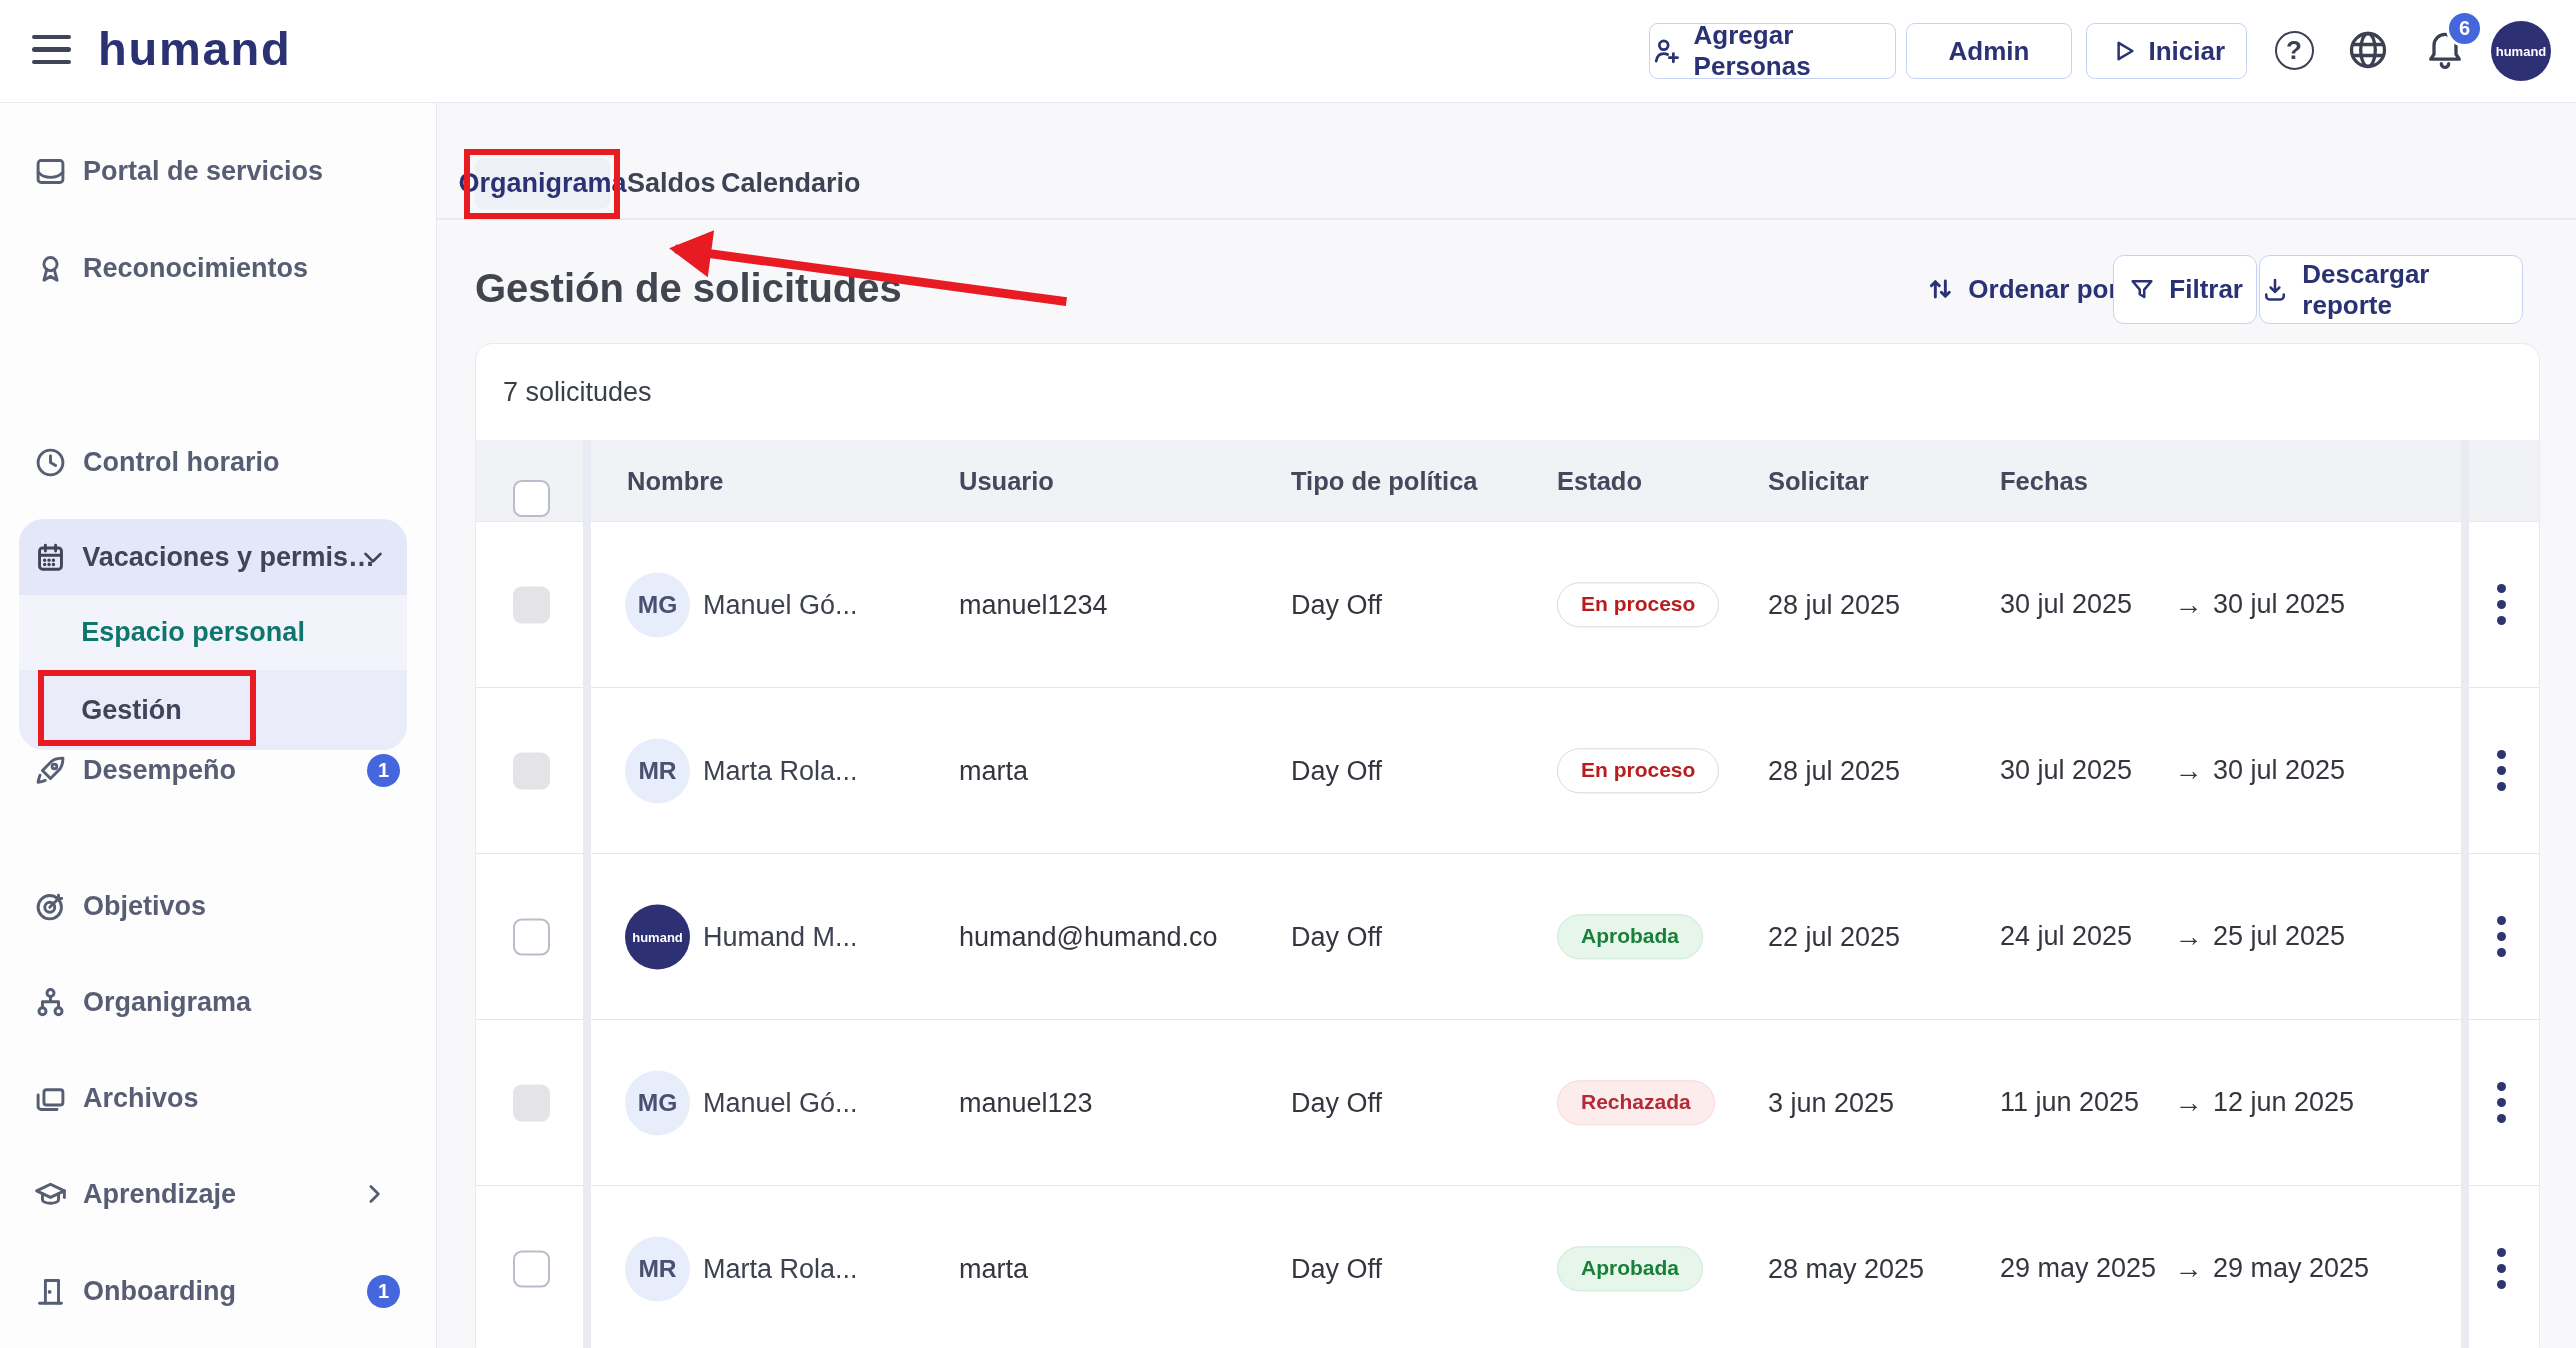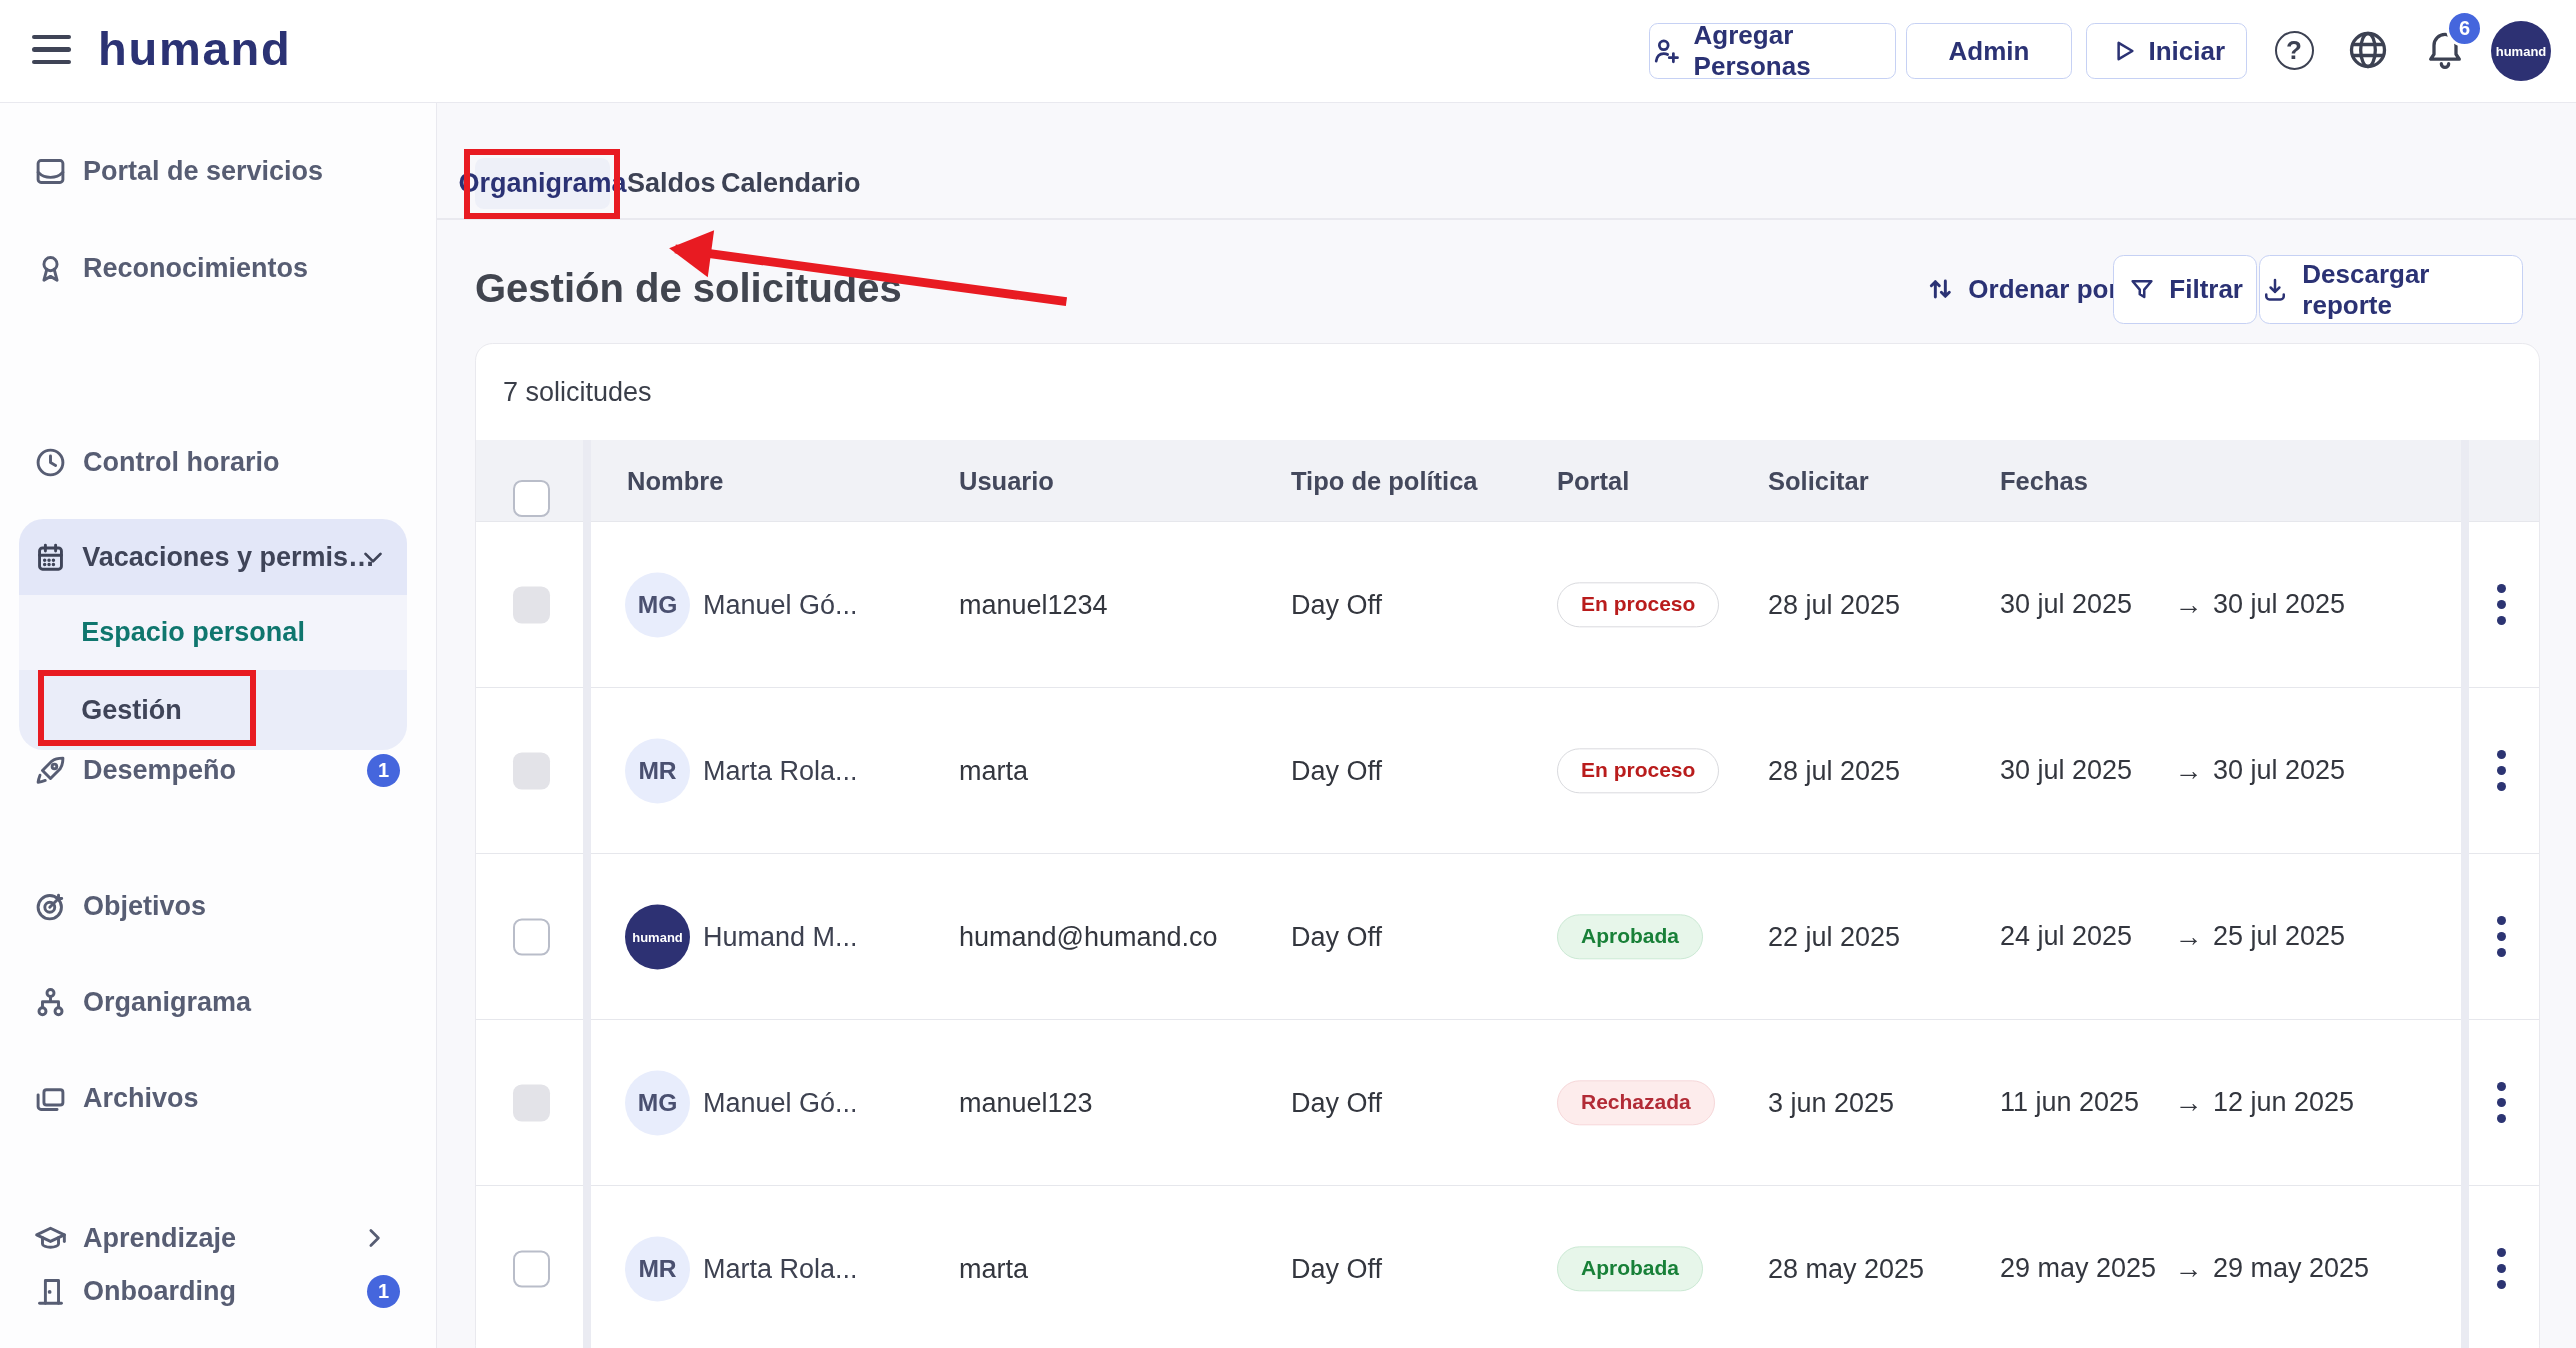"Portal" div.th { text: Portal -> Estado }
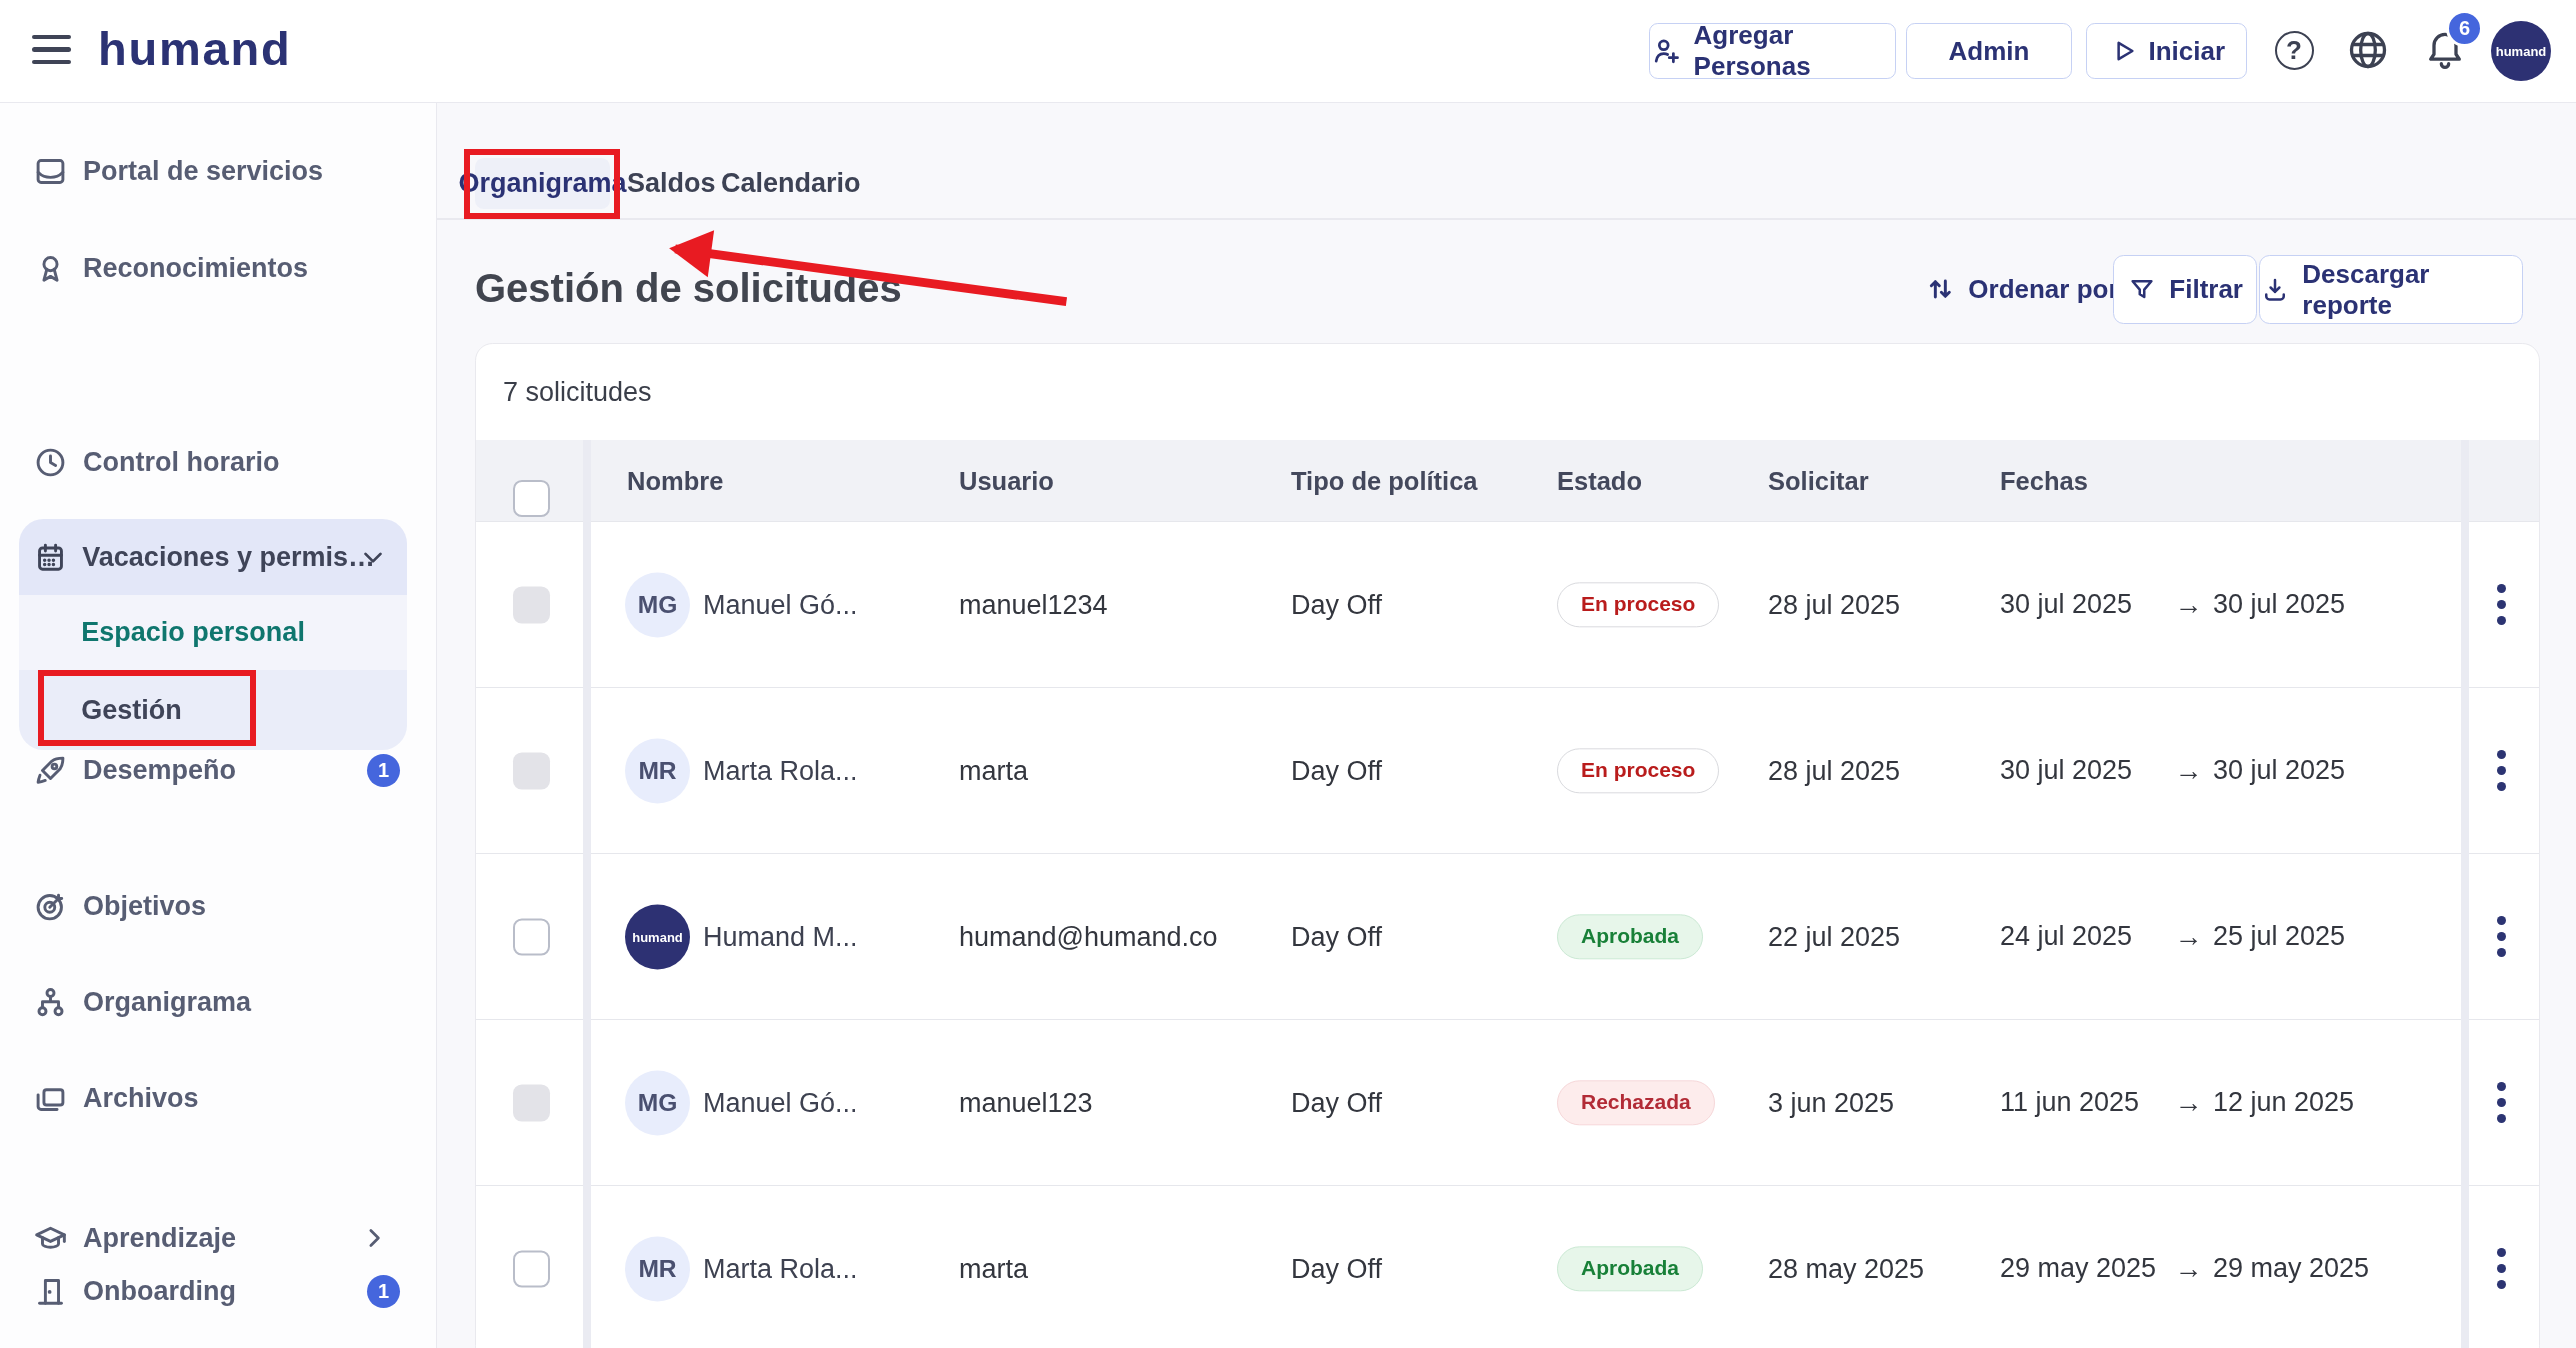"Aprendizaje" div.side-item { top: 1100px -> 1056px }
